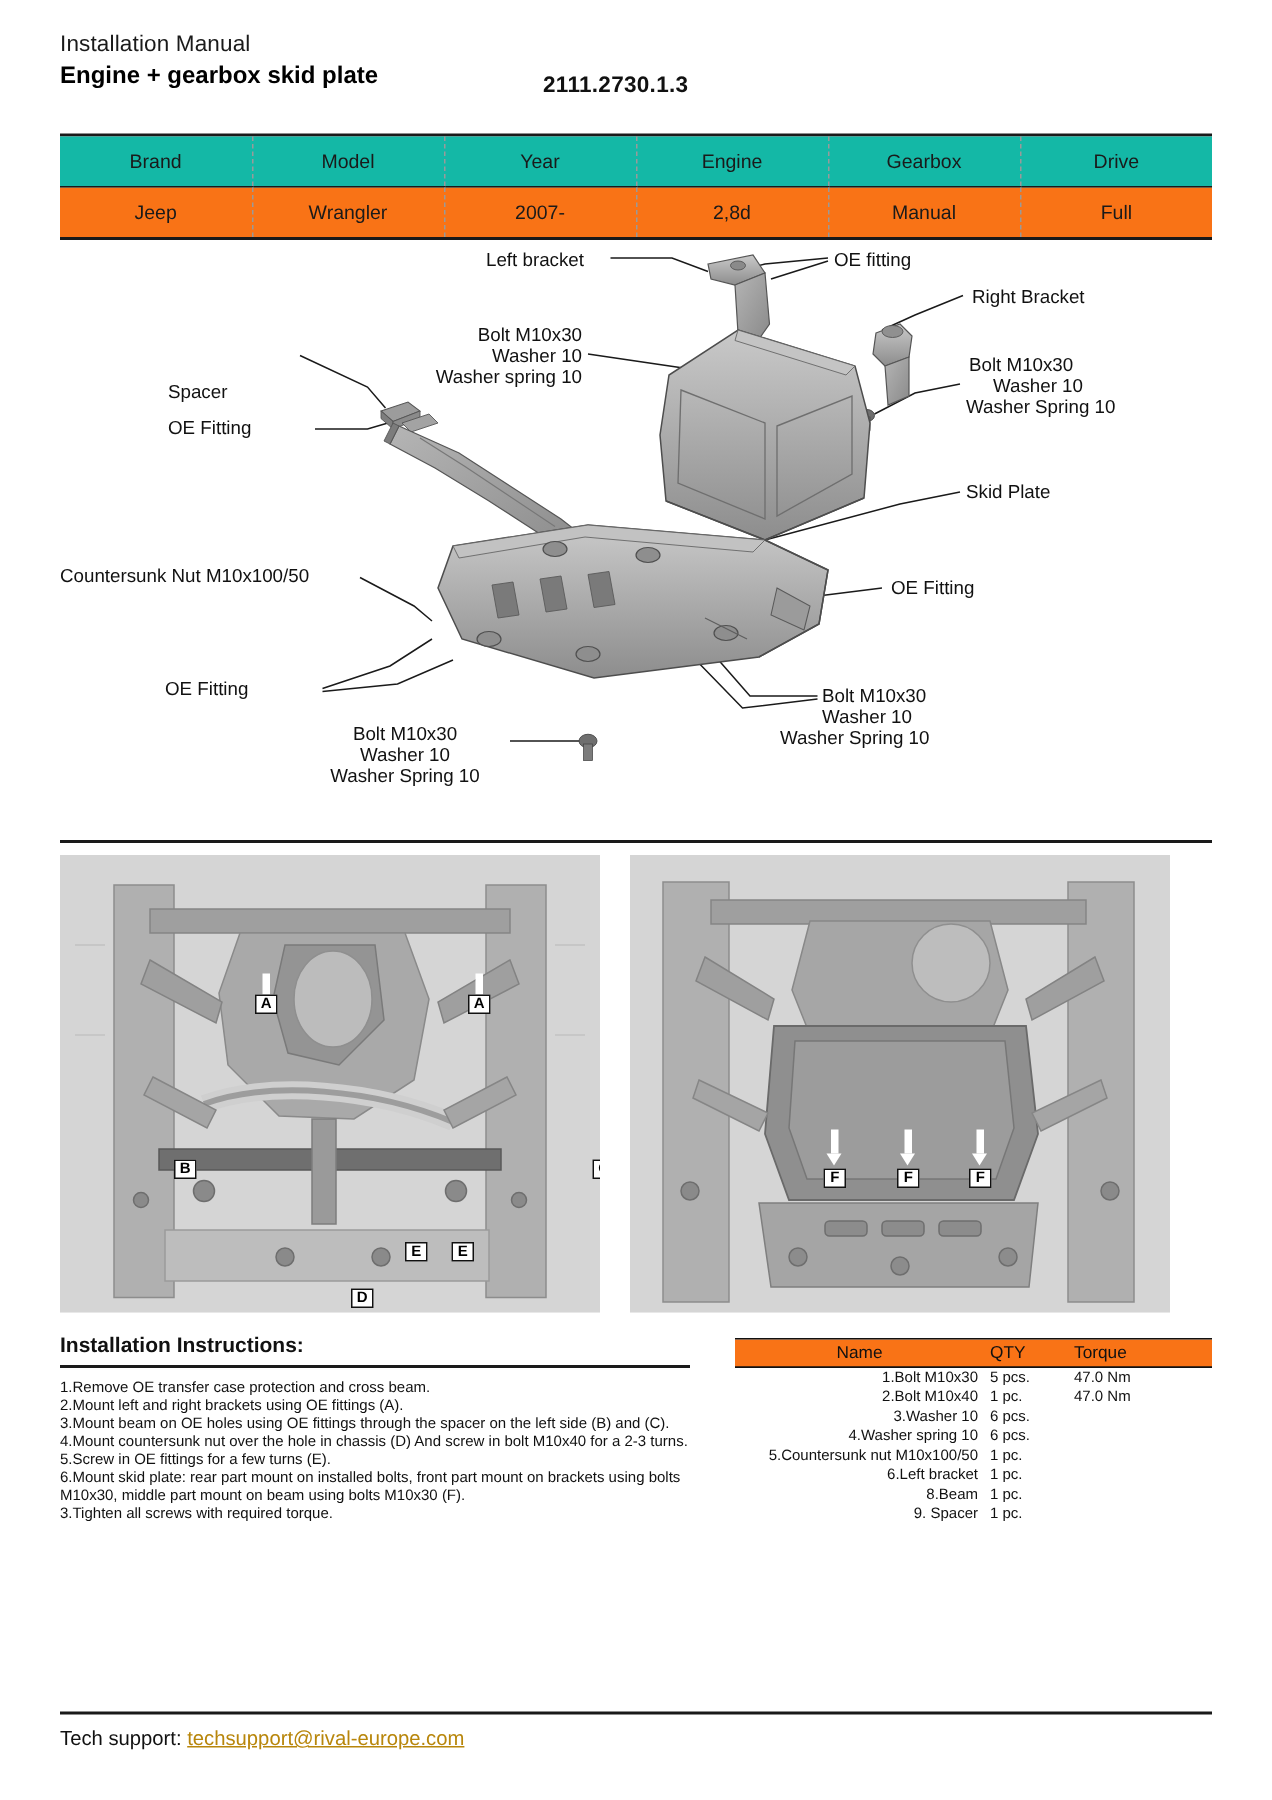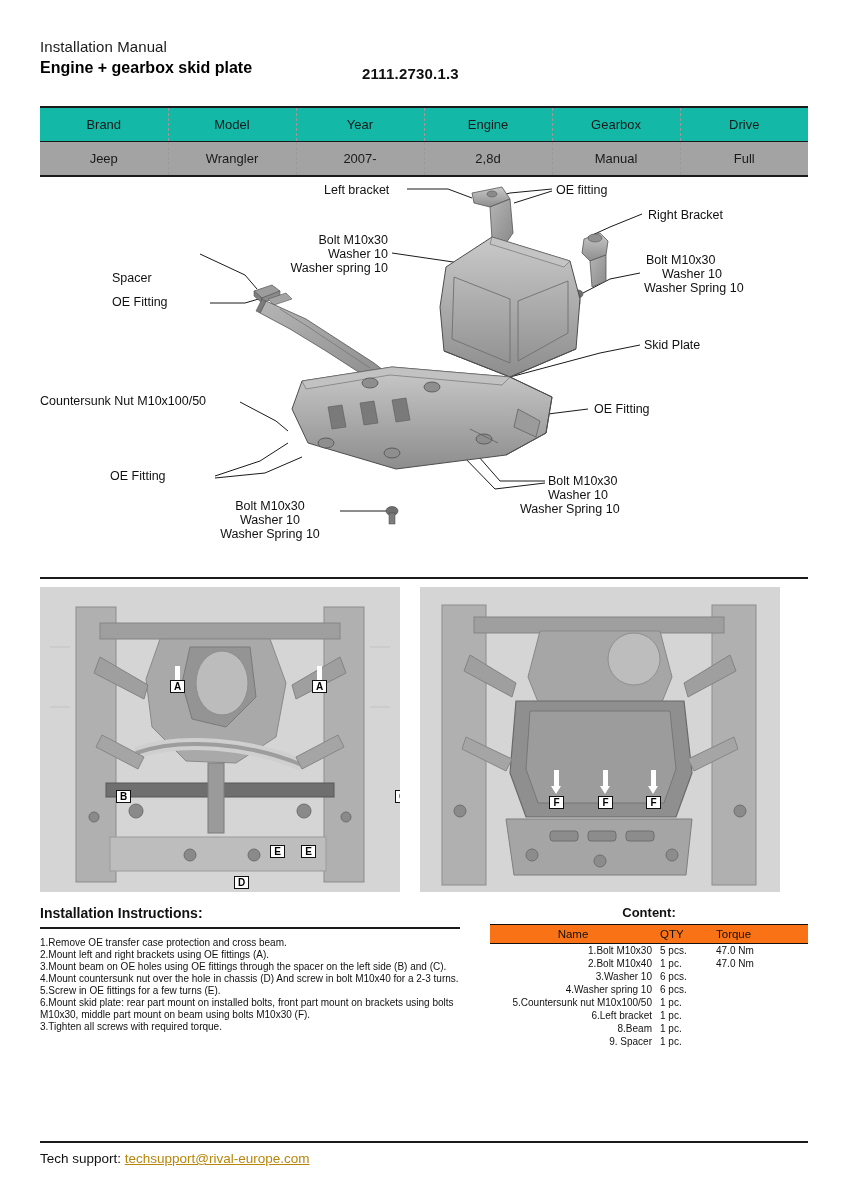"Installation Manual" .page { padding: 38px 40px 0 40px -> 21px 40px 0 40px }
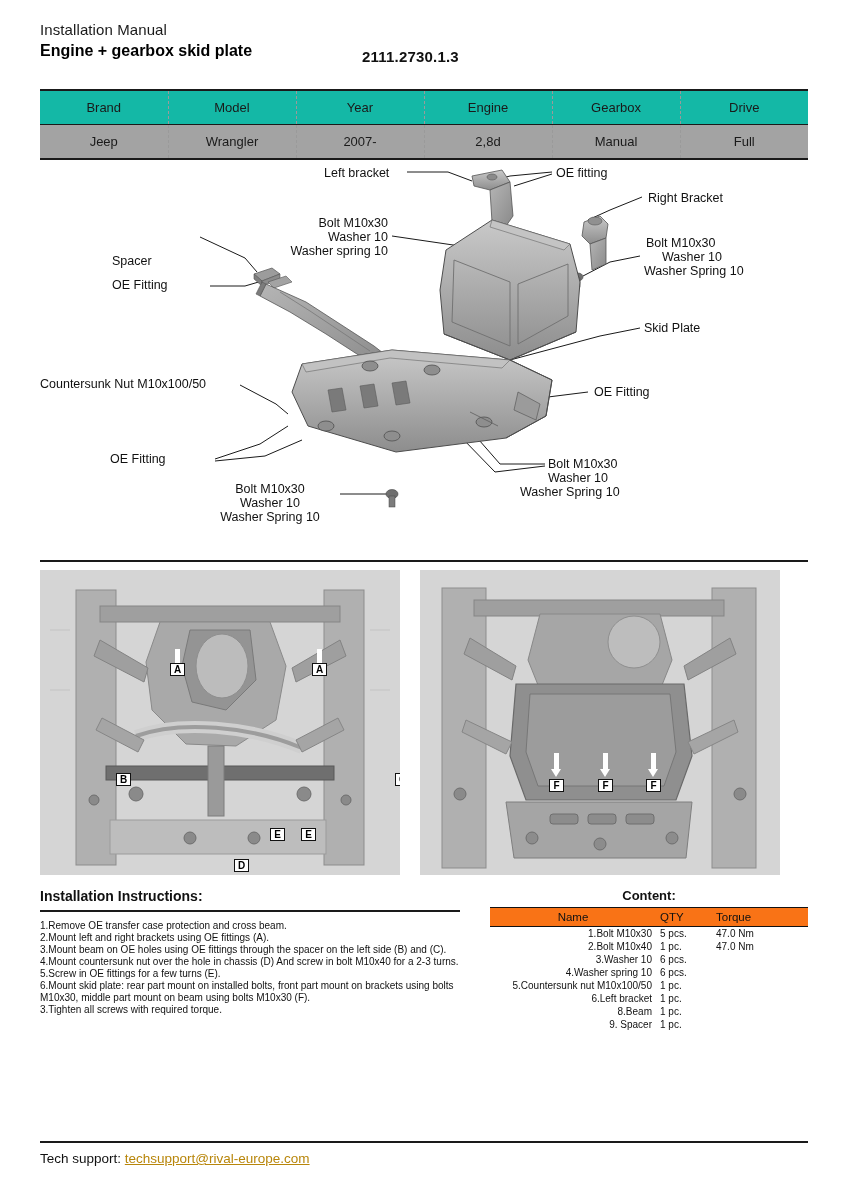"Jeep" table.spec tbody td { background: #a3a3a3 -> #f97316 }
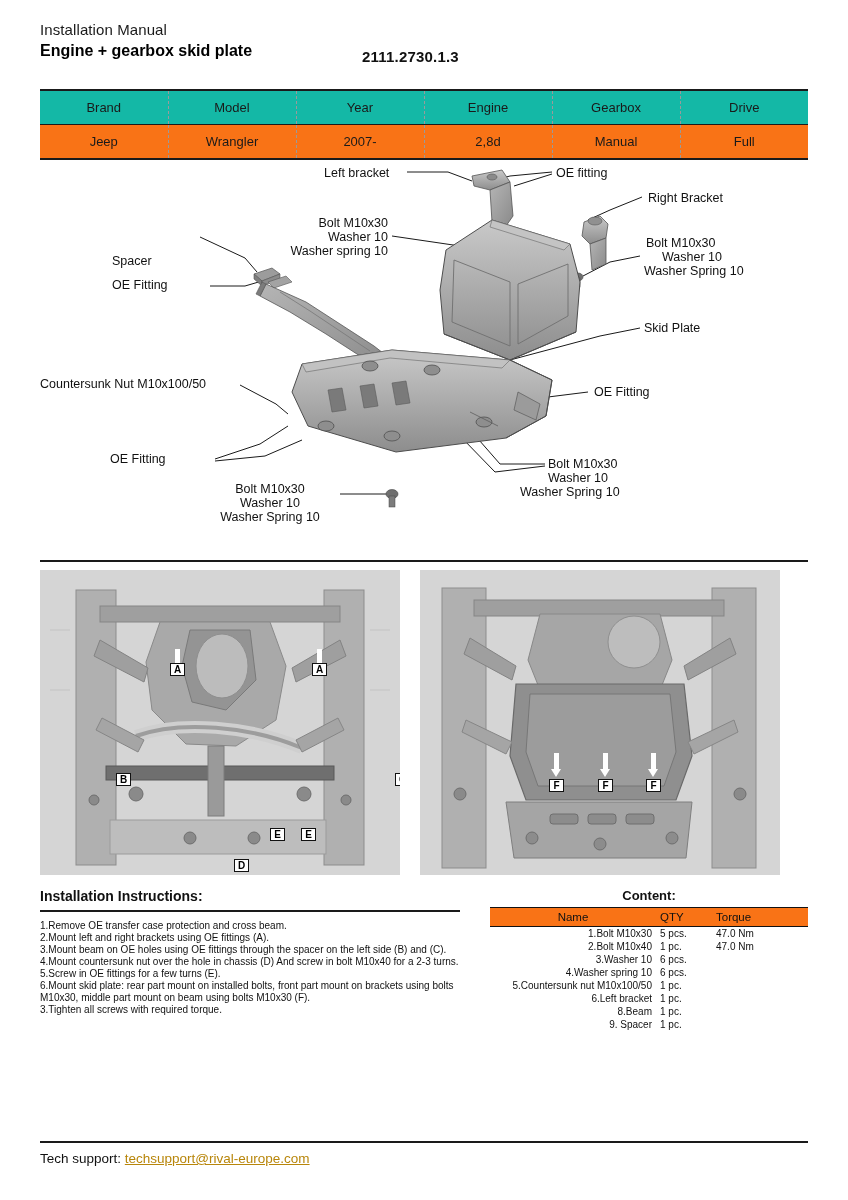"Content:" div.content-title { html: <div>Content:</div> -> none }
